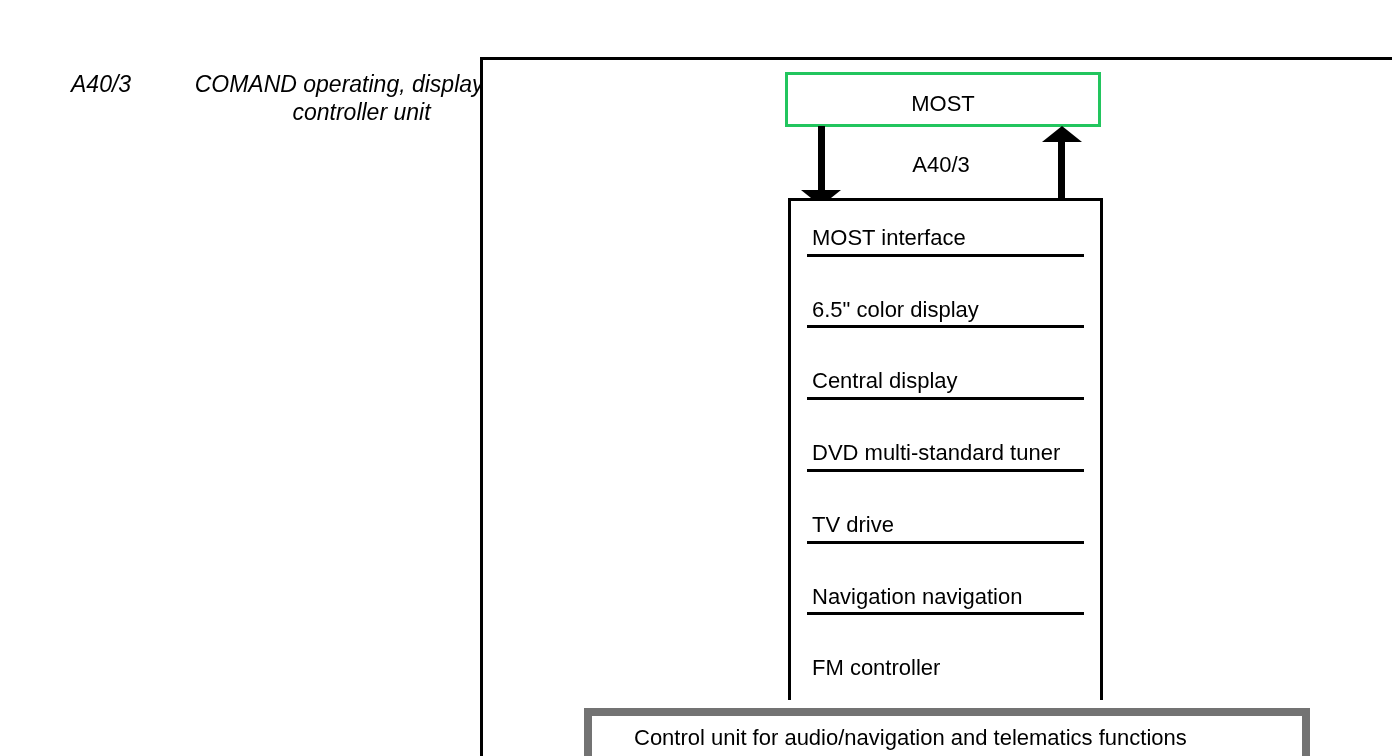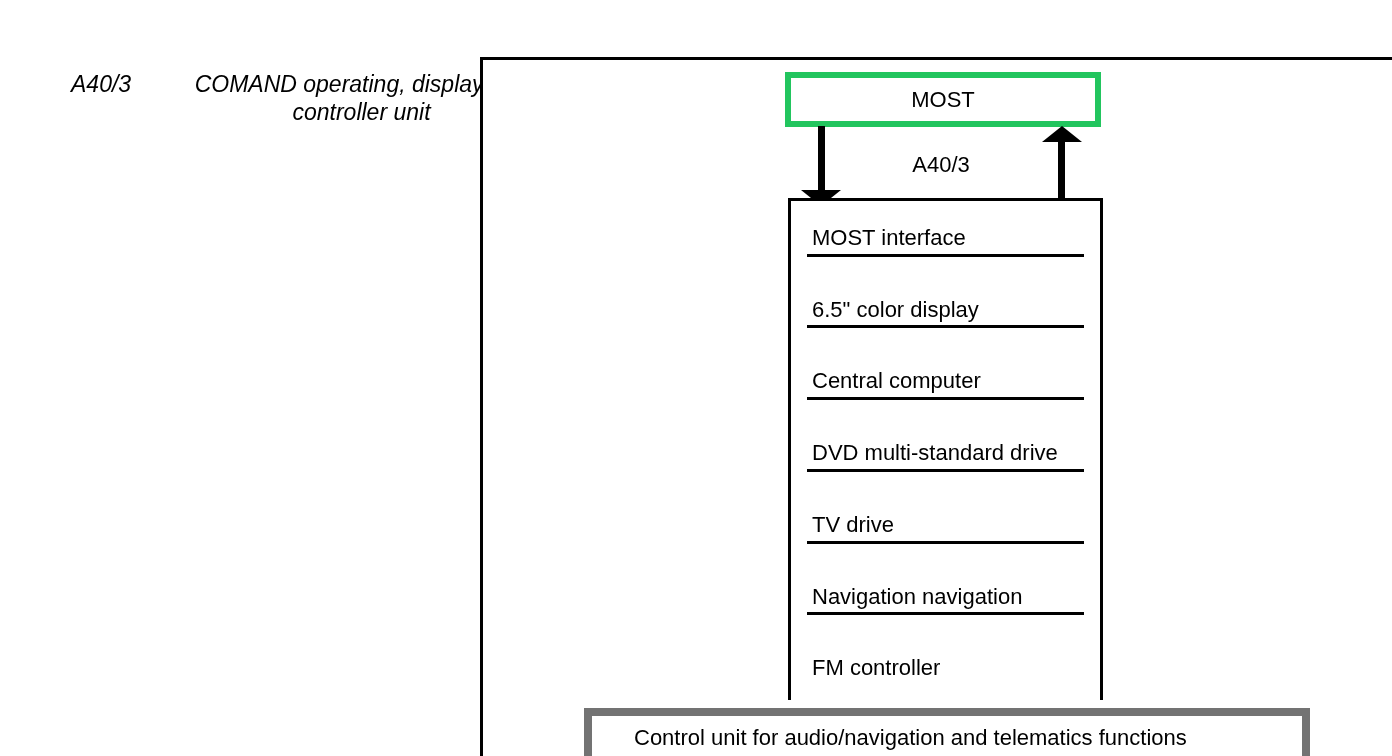"MOST" .most-box { align-items: center -> none; border: 6px solid #22c55e -> 3px solid #22c55e }
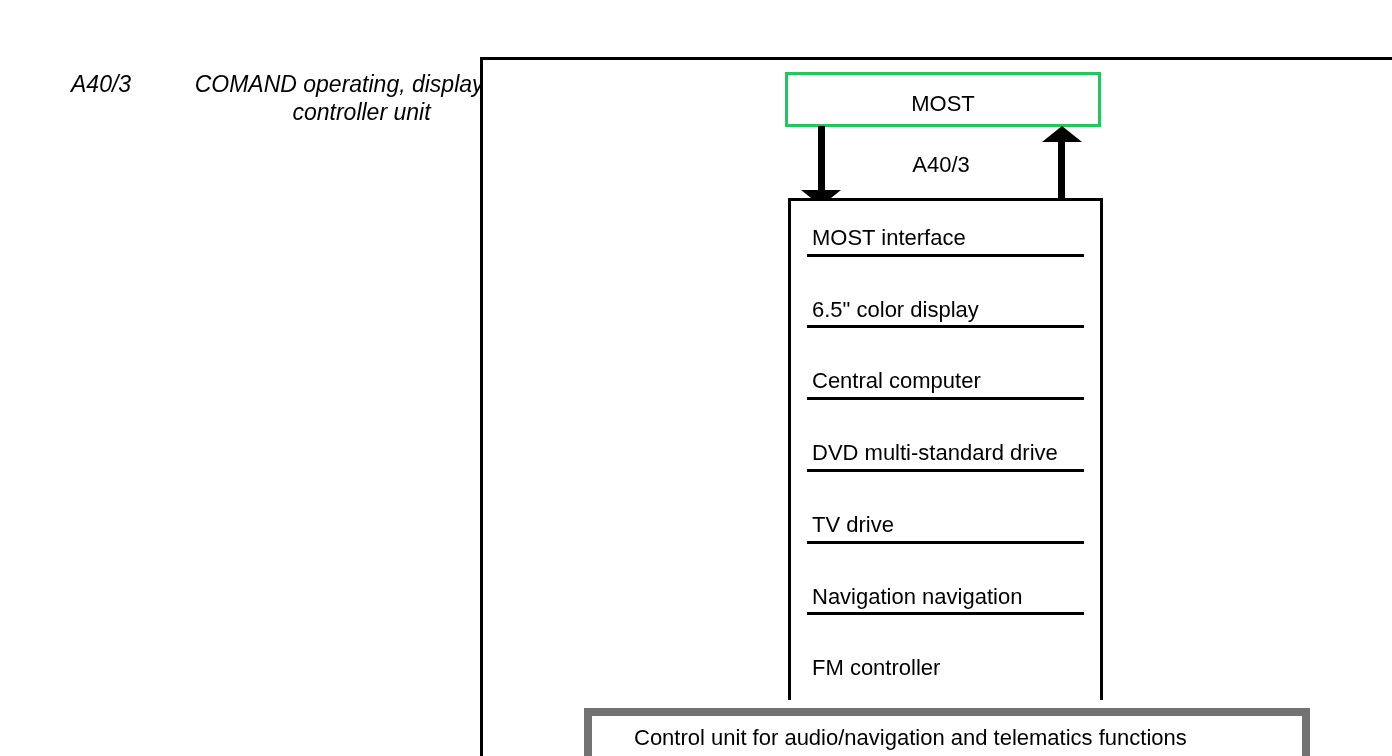"Central computer" div.stack-row { text: computer -> display }
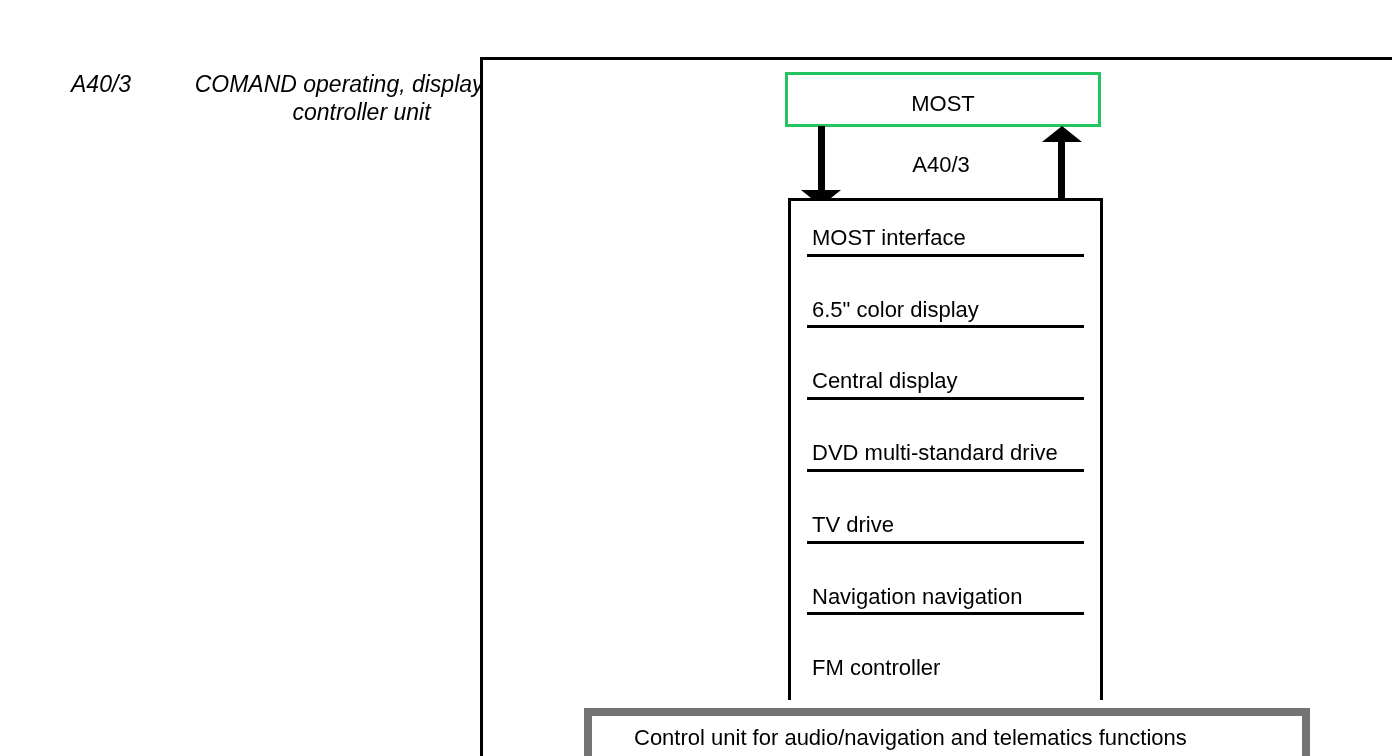"DVD multi-standard drive" div.stack-row { text: drive -> tuner }
